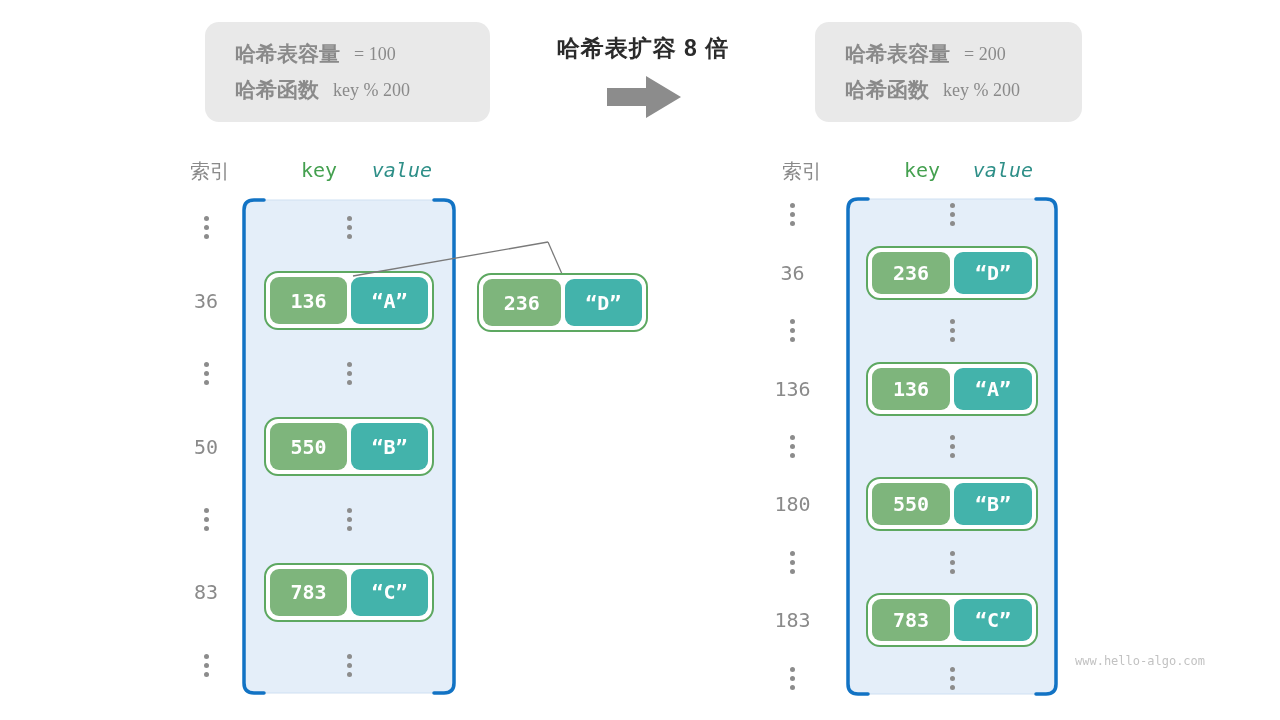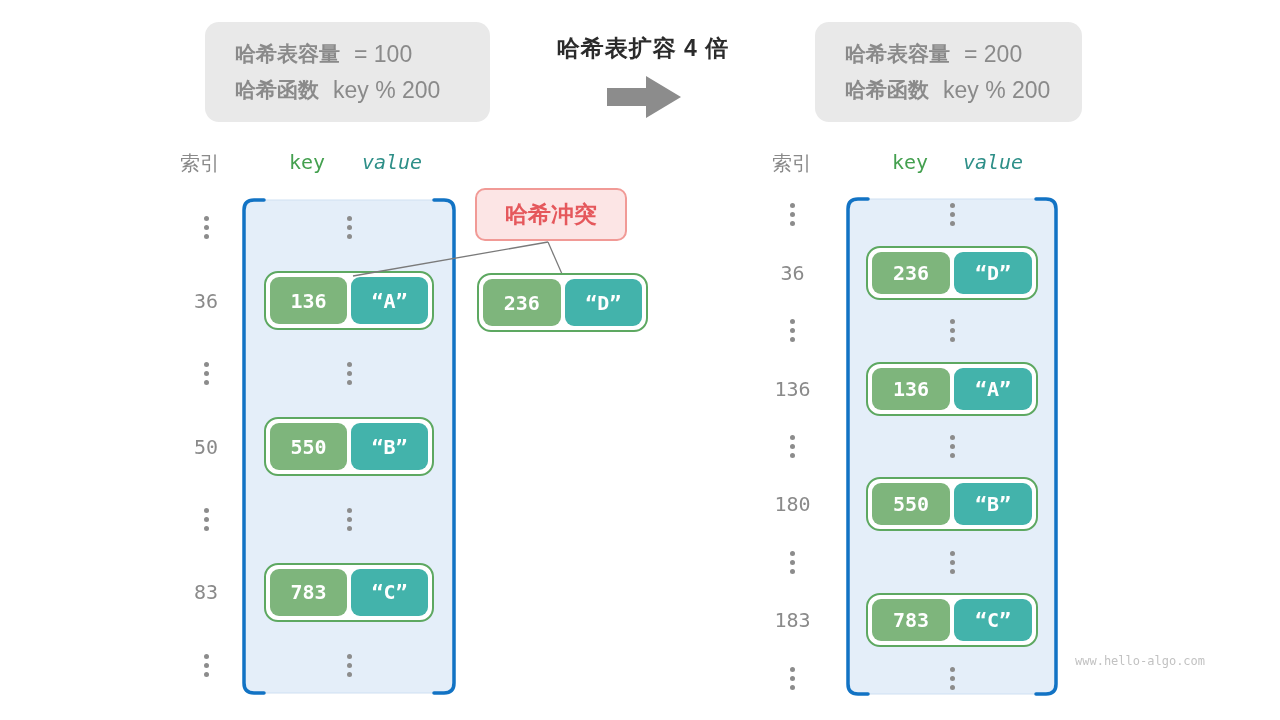"= 100" .info-mono { font-family: Liberation Sans, sans-serif -> Liberation Serif, serif; font-size: 23px -> 18px }
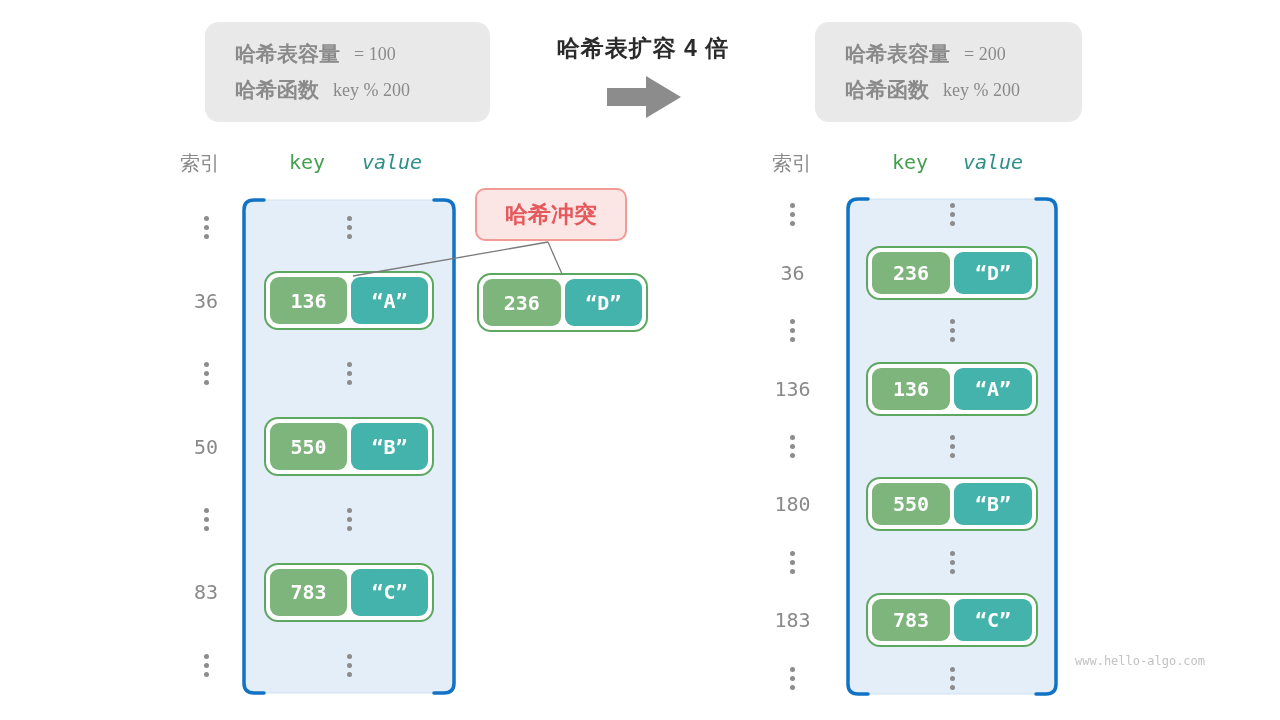"哈希表扩容 4 倍" div.diagram-title { text: 4 -> 8 }
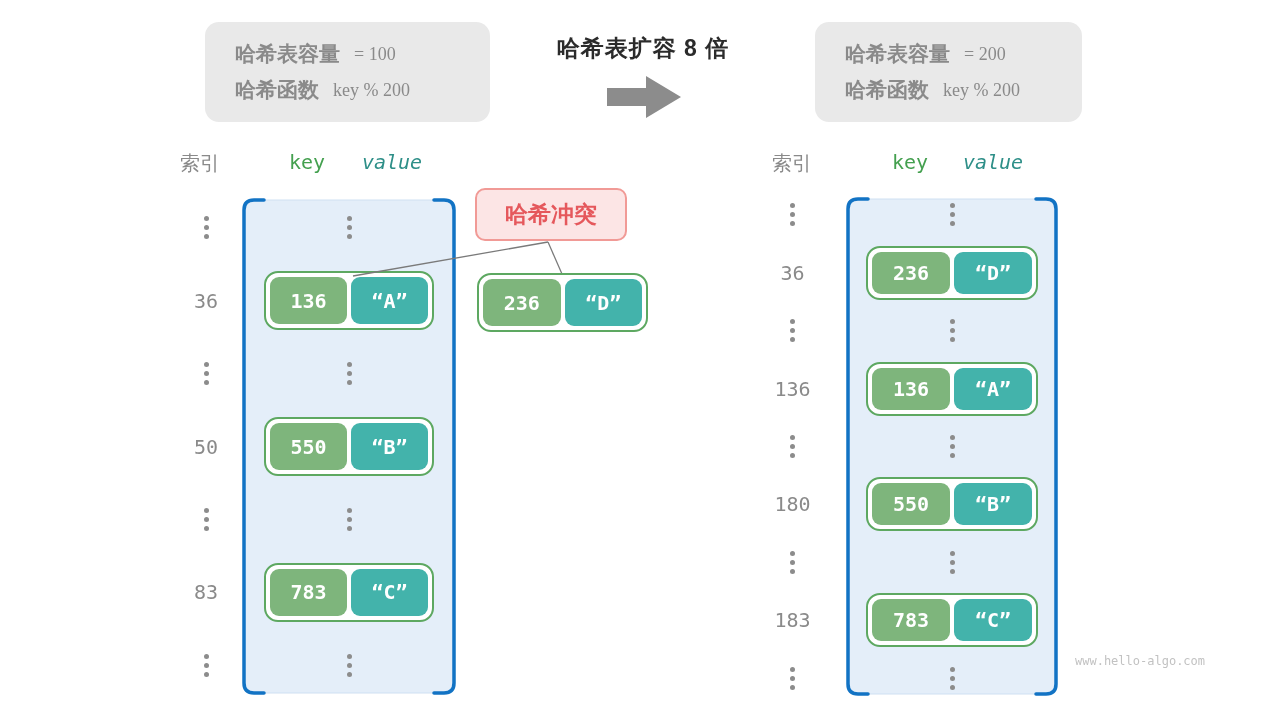"索引" .col-header { text-align: center -> right; top: 150px -> 158px }
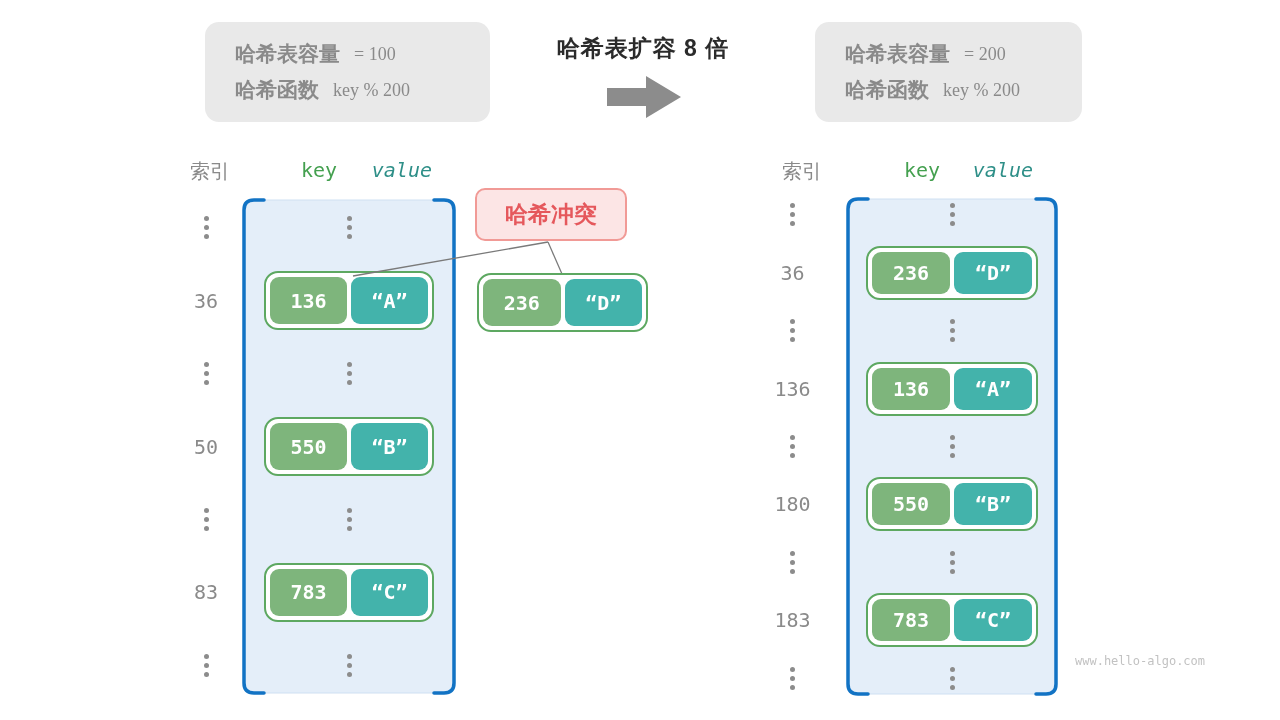"哈希冲突" div.collision-box { html: <div> <span>哈希冲突</span> </div> -> none }
